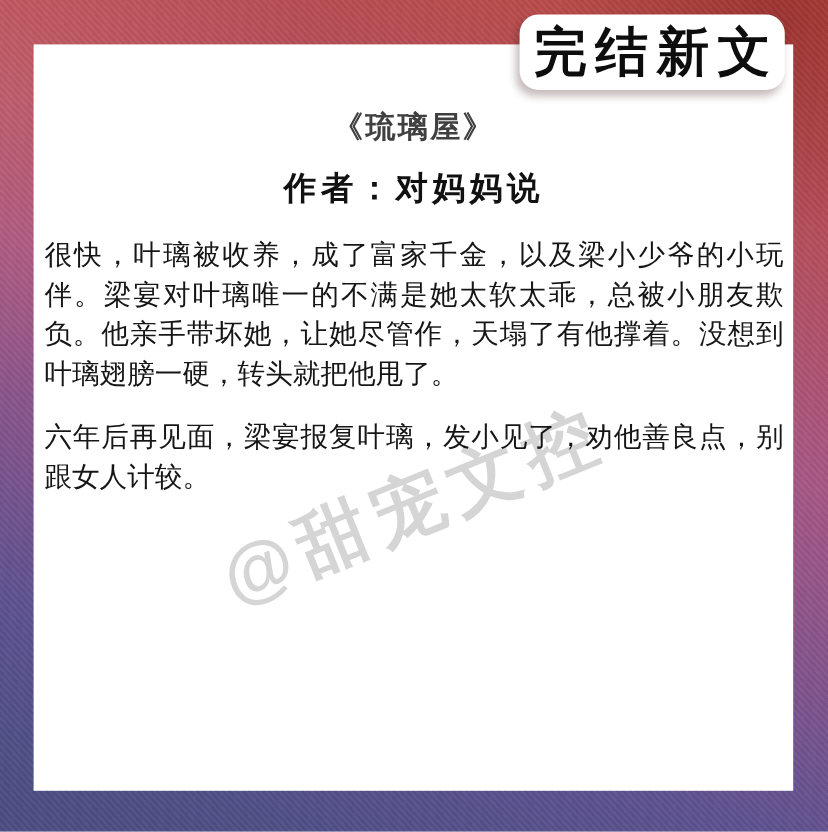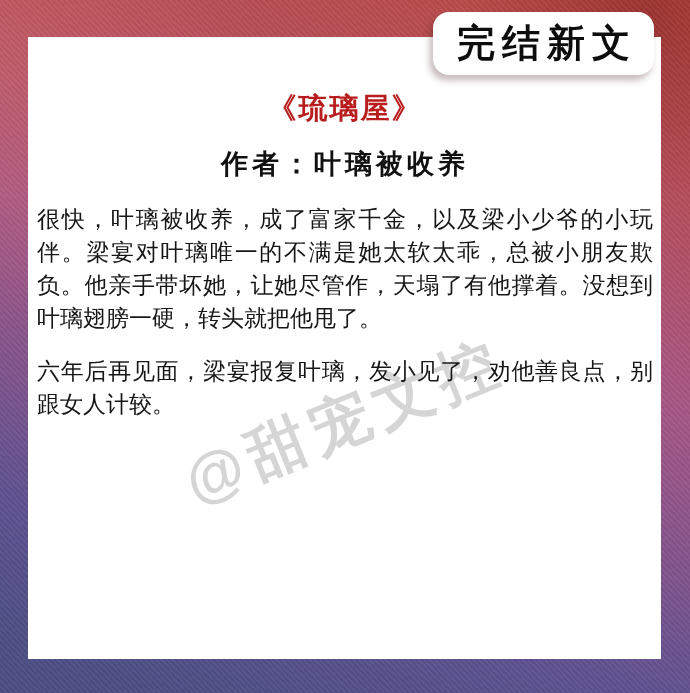"完结新文" .badge span { font-size: 38px -> 44px }
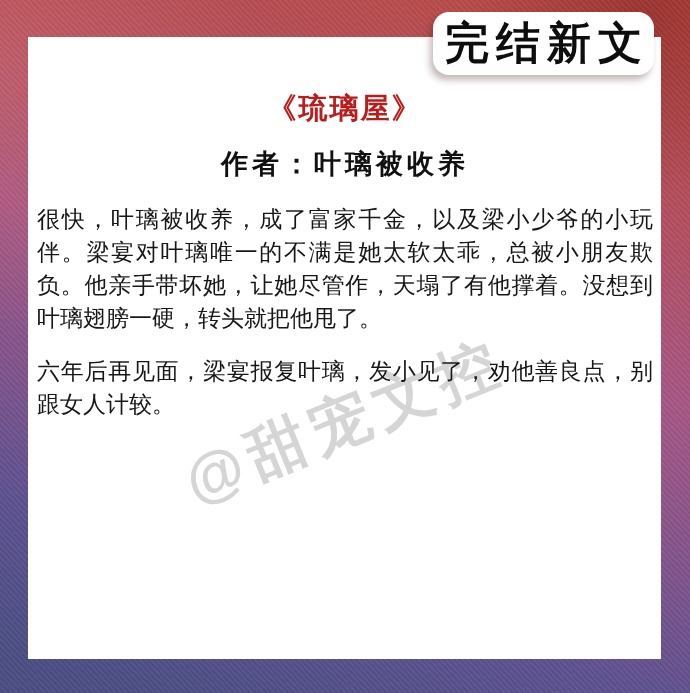"《琉璃屋》" .title { color: #b91c1c -> #404040; font-size: 29px -> 25px }
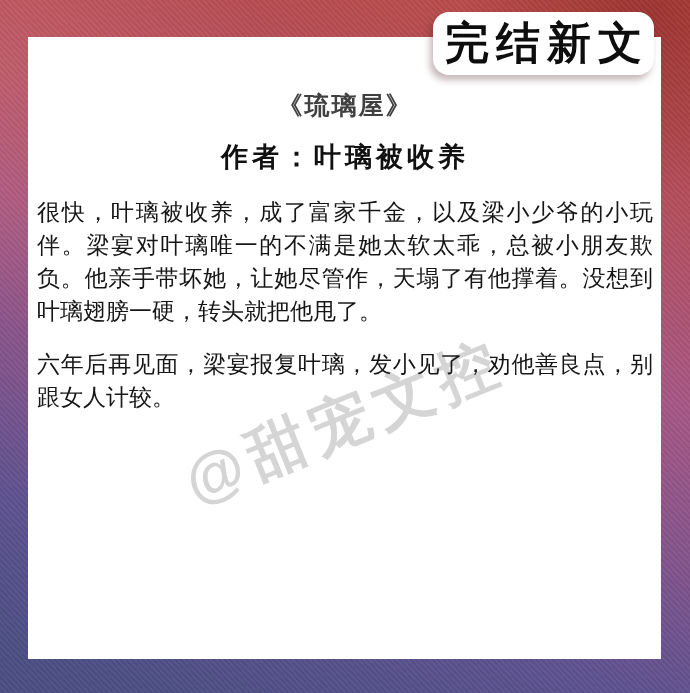"作者：叶璃被收养" h2.author { text: 叶璃被收养 -> 对妈妈说 }
